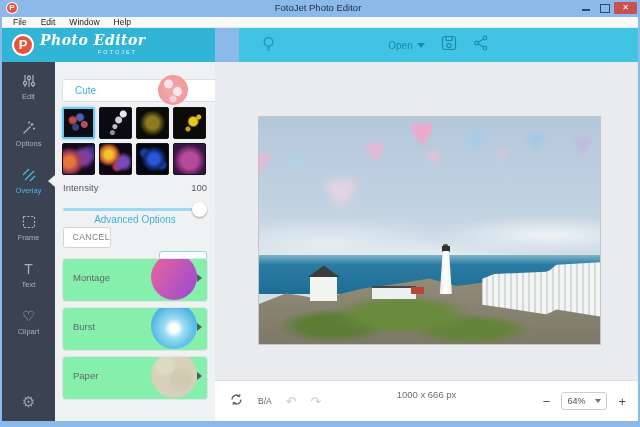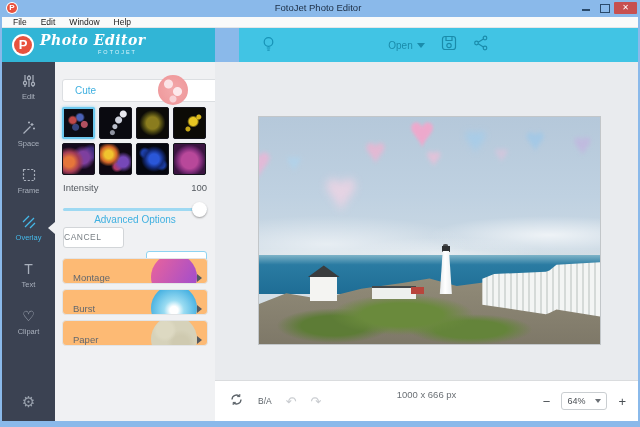"Space" span.tab-label { text: Space -> Options }
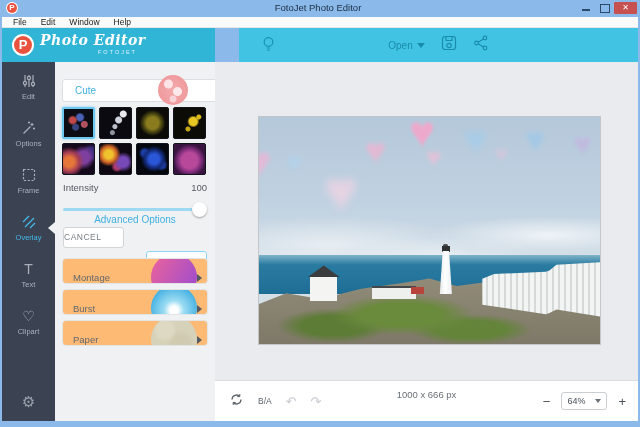"Frame" div.side-tab { order: before "Overlay" -> after "Overlay" }
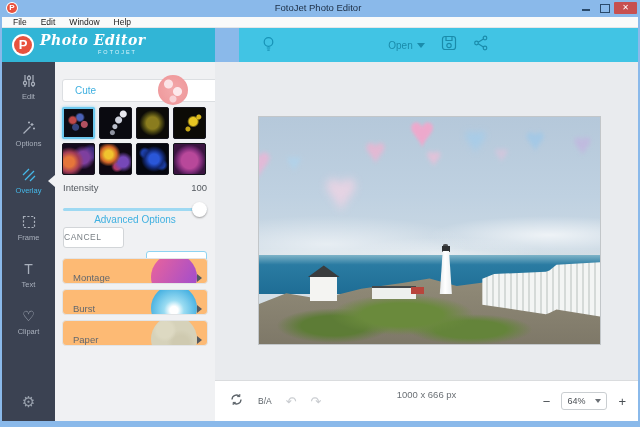"CANCEL" .p-btn { text-align: left -> right; width: 61px -> 48px }
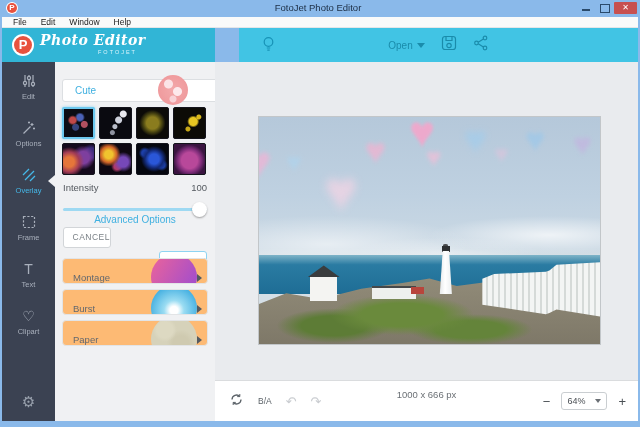"Montage" .cat-item { background: #fdba74 -> #86efac; height: 26px -> 44px }
